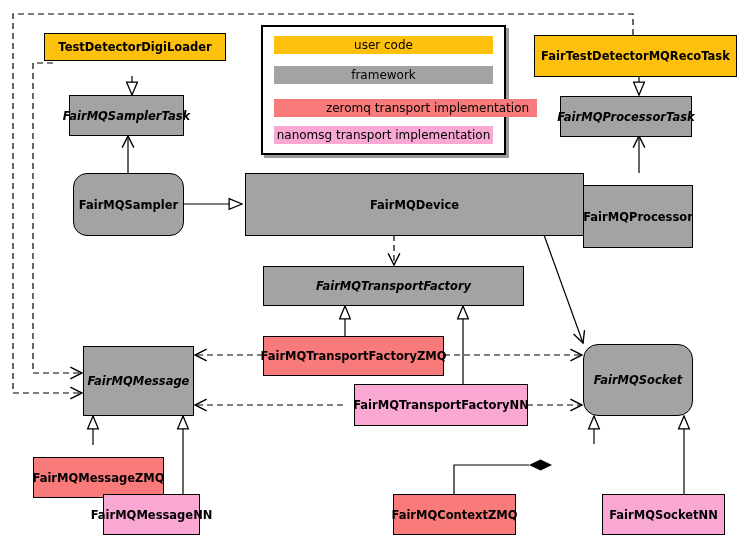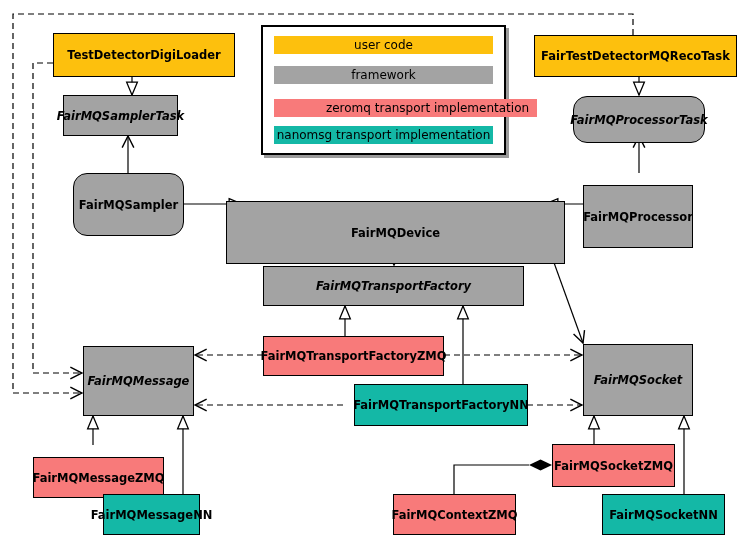"TestDetectorDigiLoader" div.node { height: 44px -> 28px; left: 53px -> 44px }
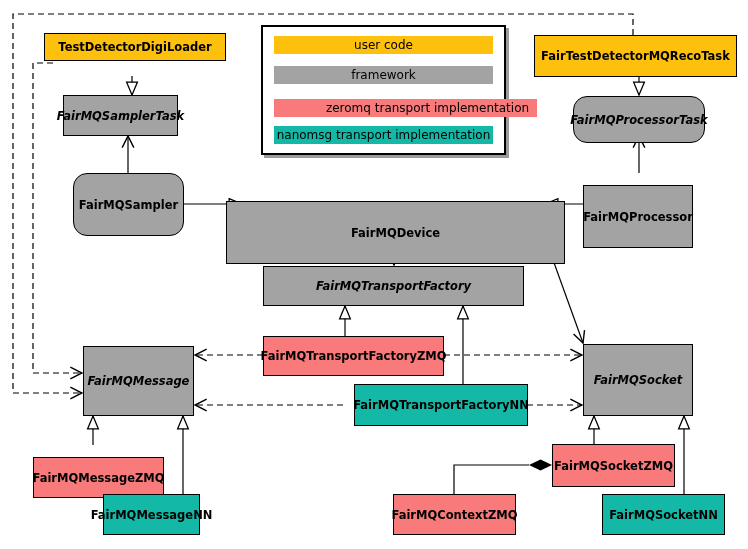"FairMQSamplerTask" div.node { left: 63px -> 69px }
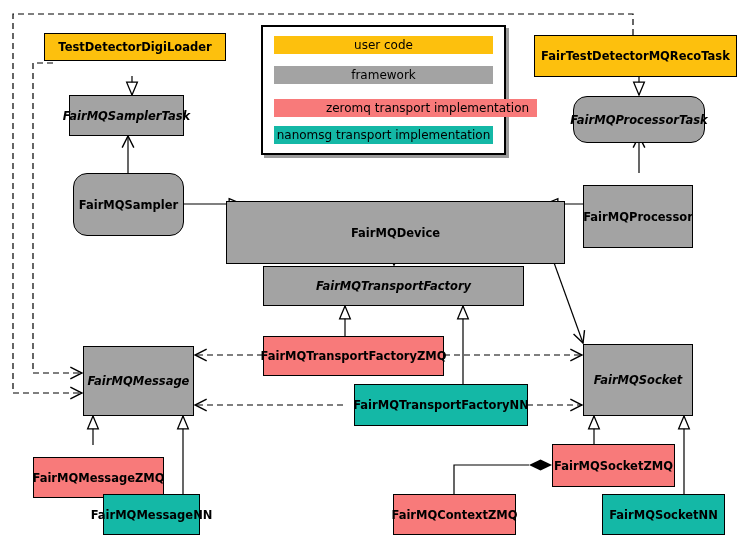"FairMQProcessorTask" div.node { border-radius: 14px -> none; height: 47px -> 41px; left: 573px -> 560px }
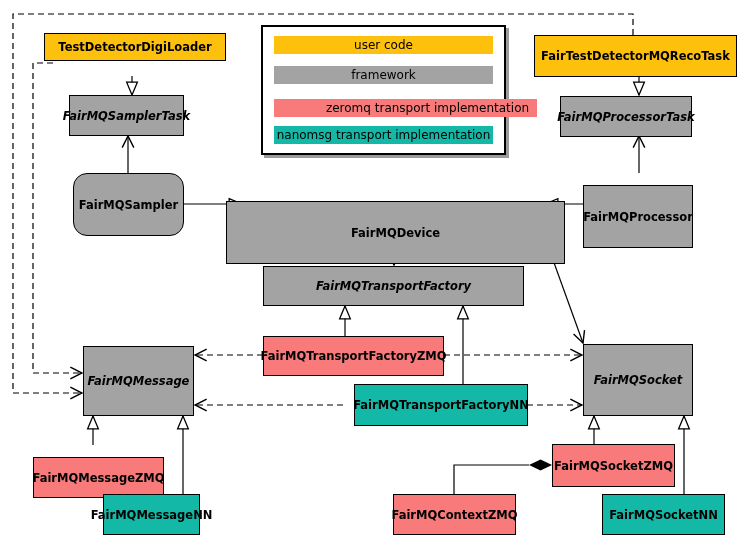"nanomsg transport implementation" .c-nn { background: #14b8a6 -> #f9a8d4 }
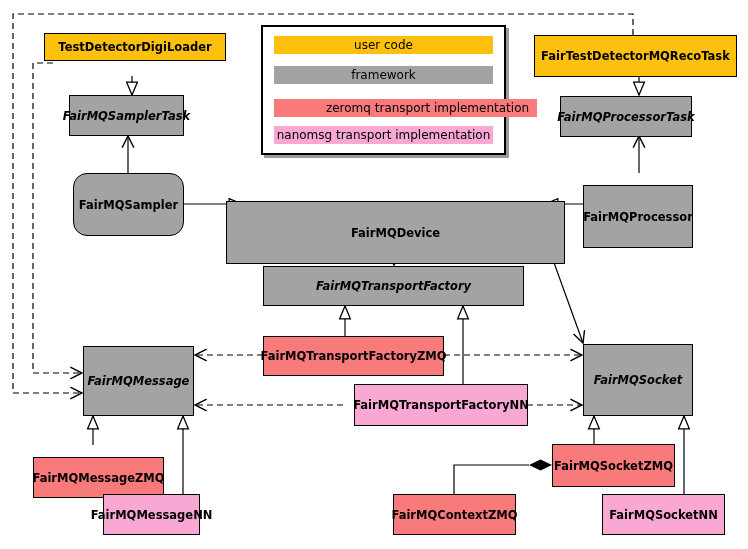"FairMQDevice" div.node { left: 226px -> 245px; margin-top: 28px -> none }
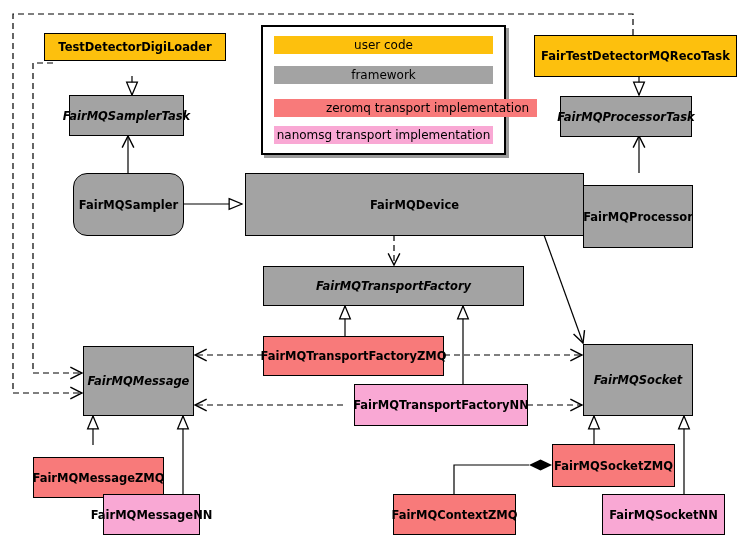"FairMQSocket" div.node { border-radius: none -> 15px }
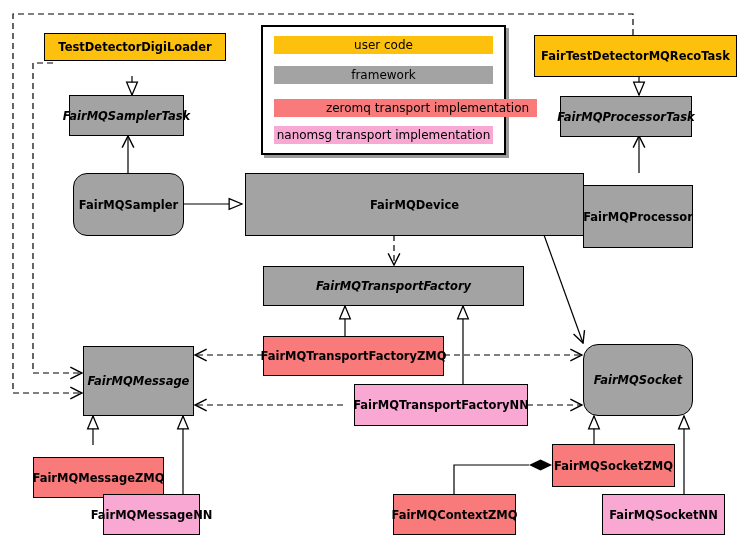"FairMQSocketZMQ" div.node { html: <div>FairMQSocketZMQ</div> -> none }
